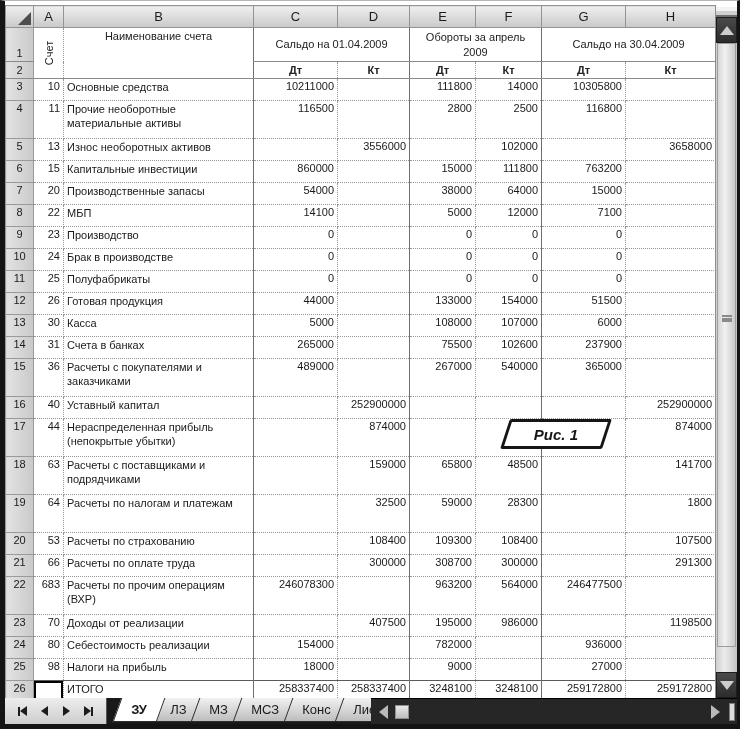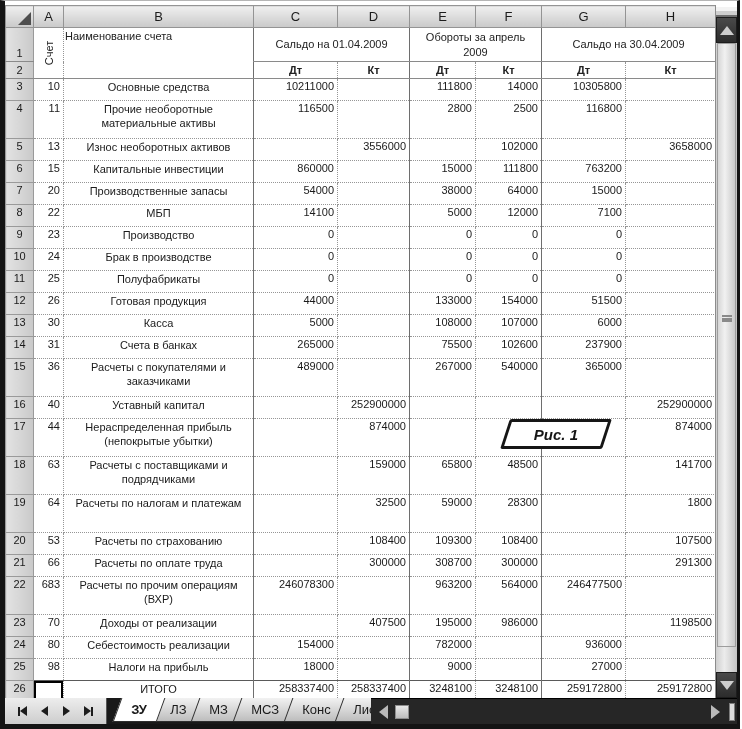"Наименование счета" td.namehdr { text-align: left -> center }
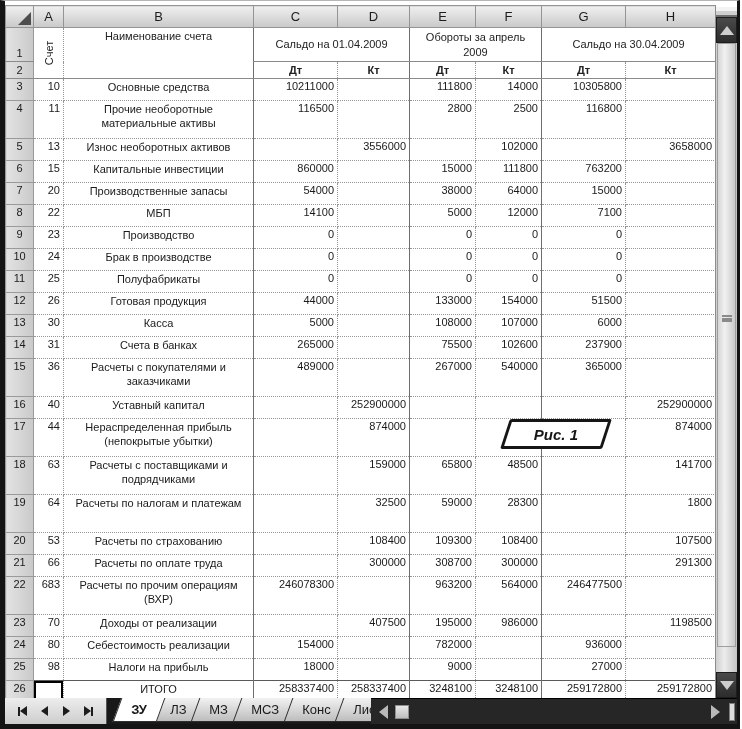"Основные средства" td.name { text-align: center -> left }
